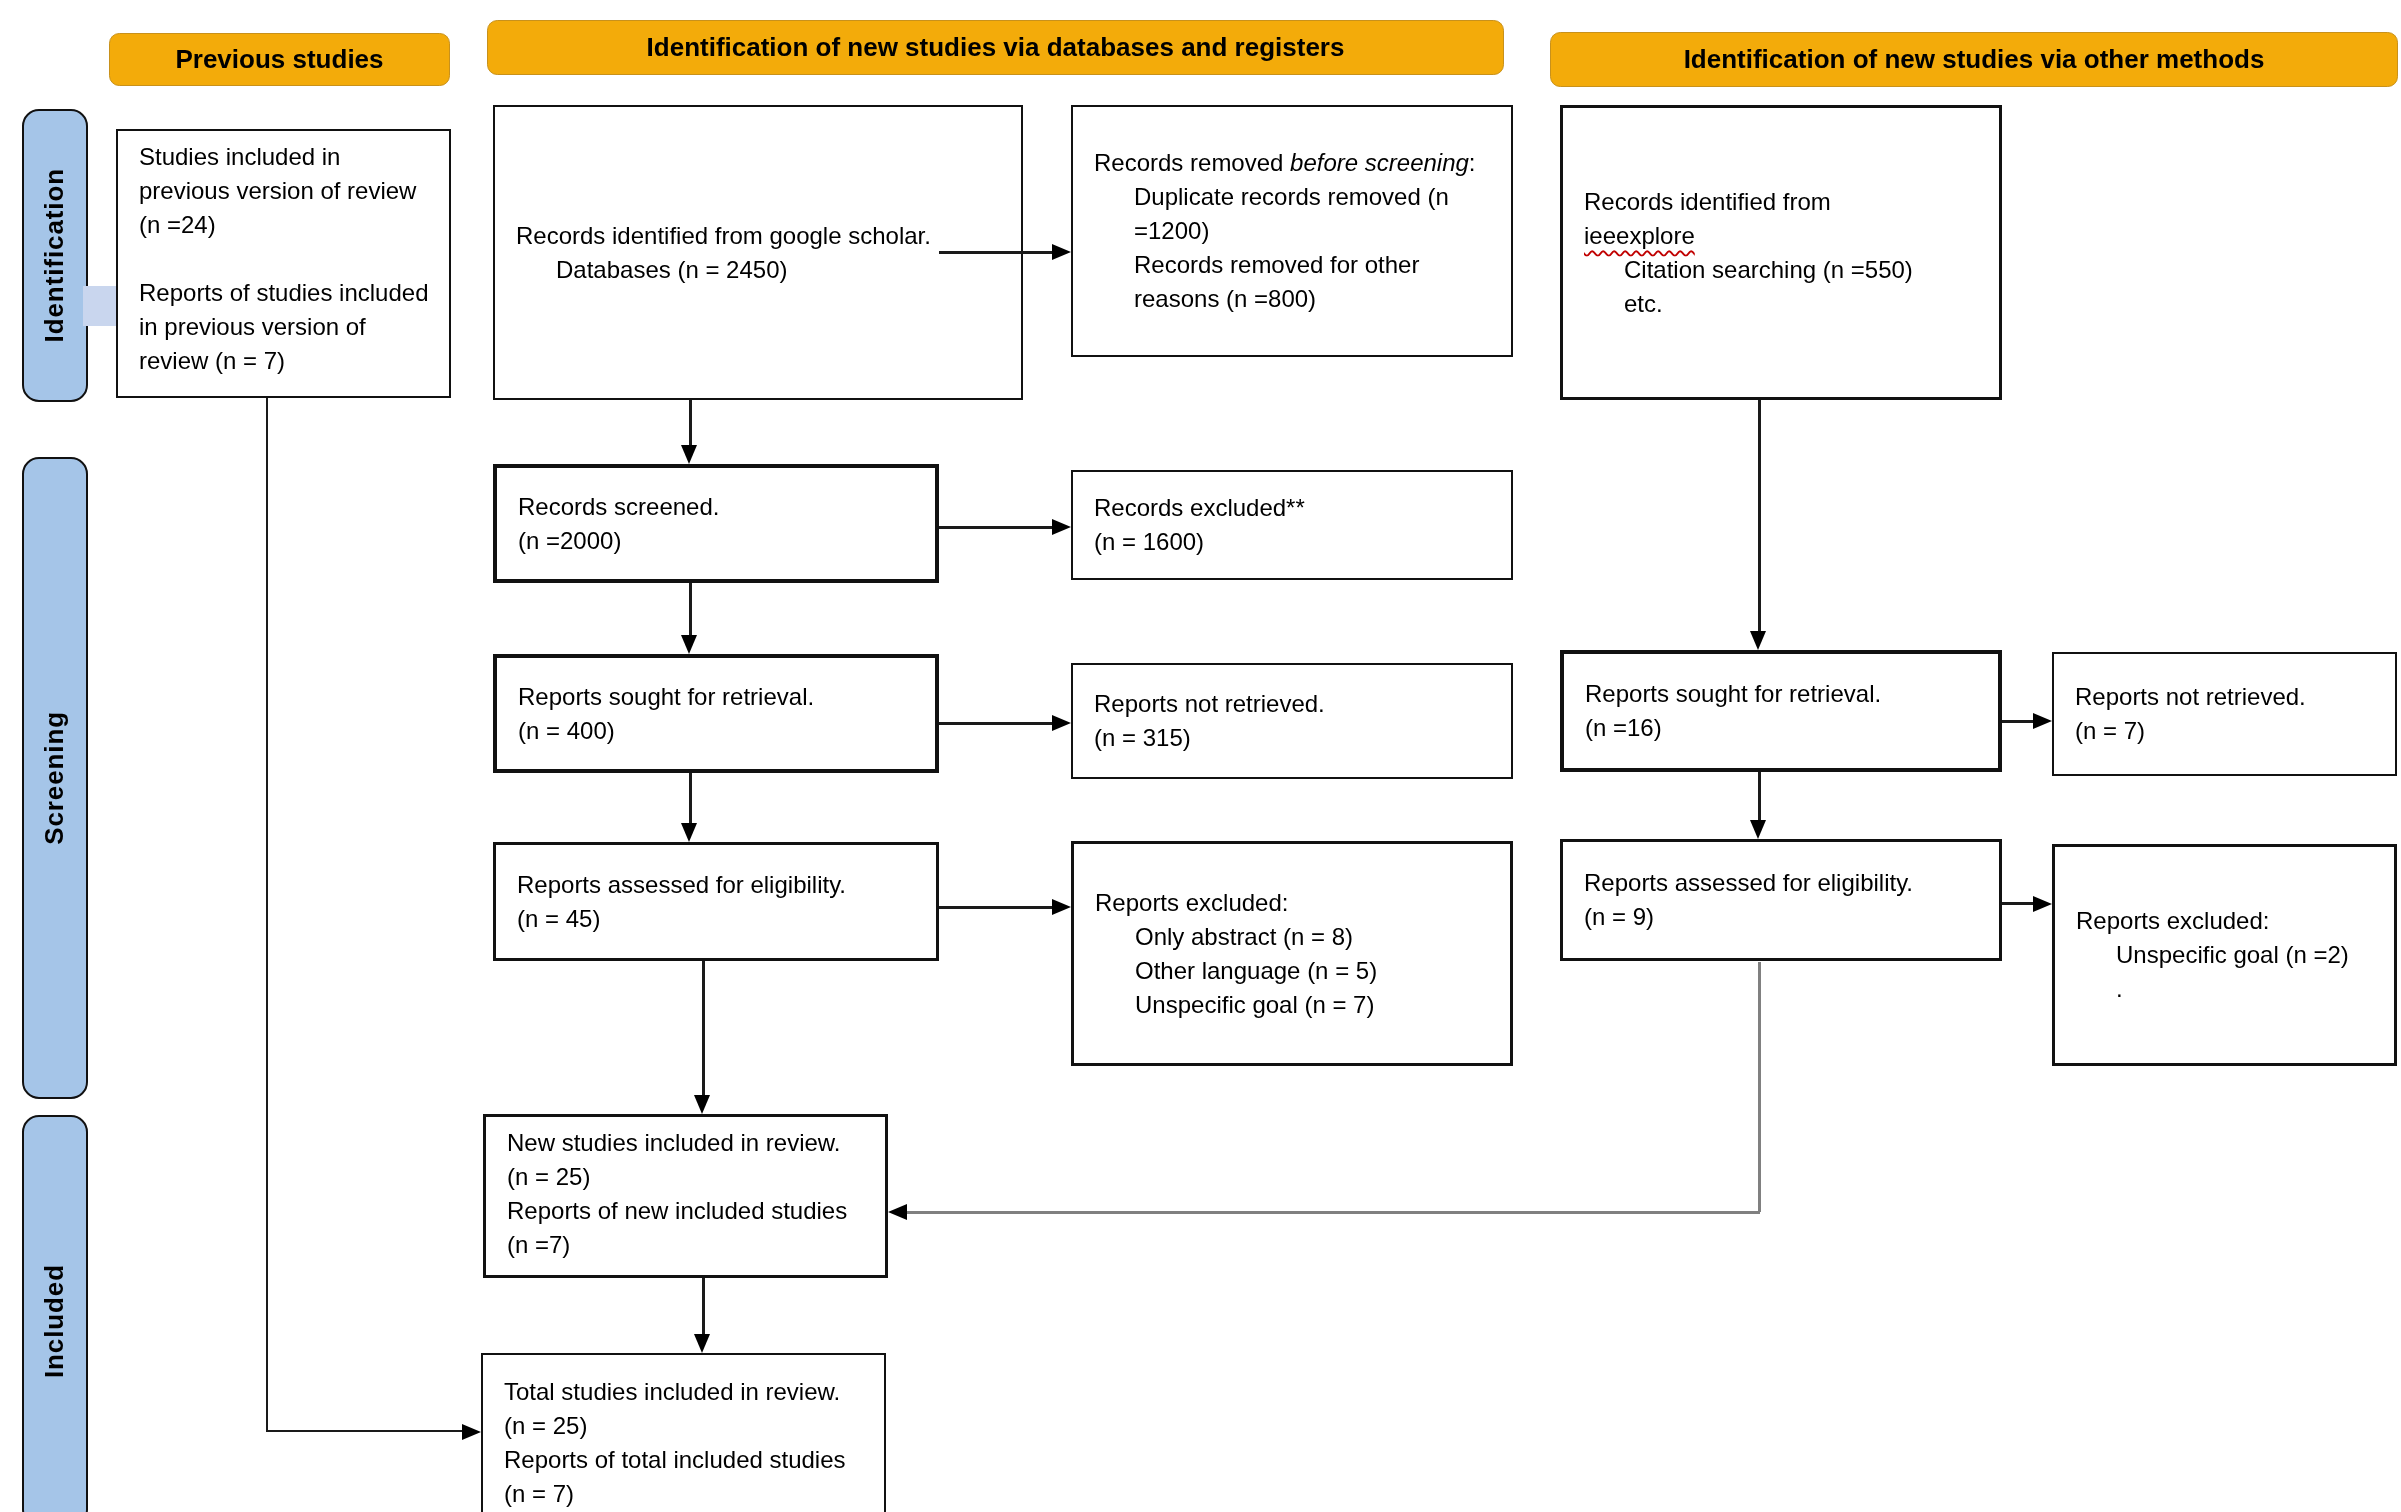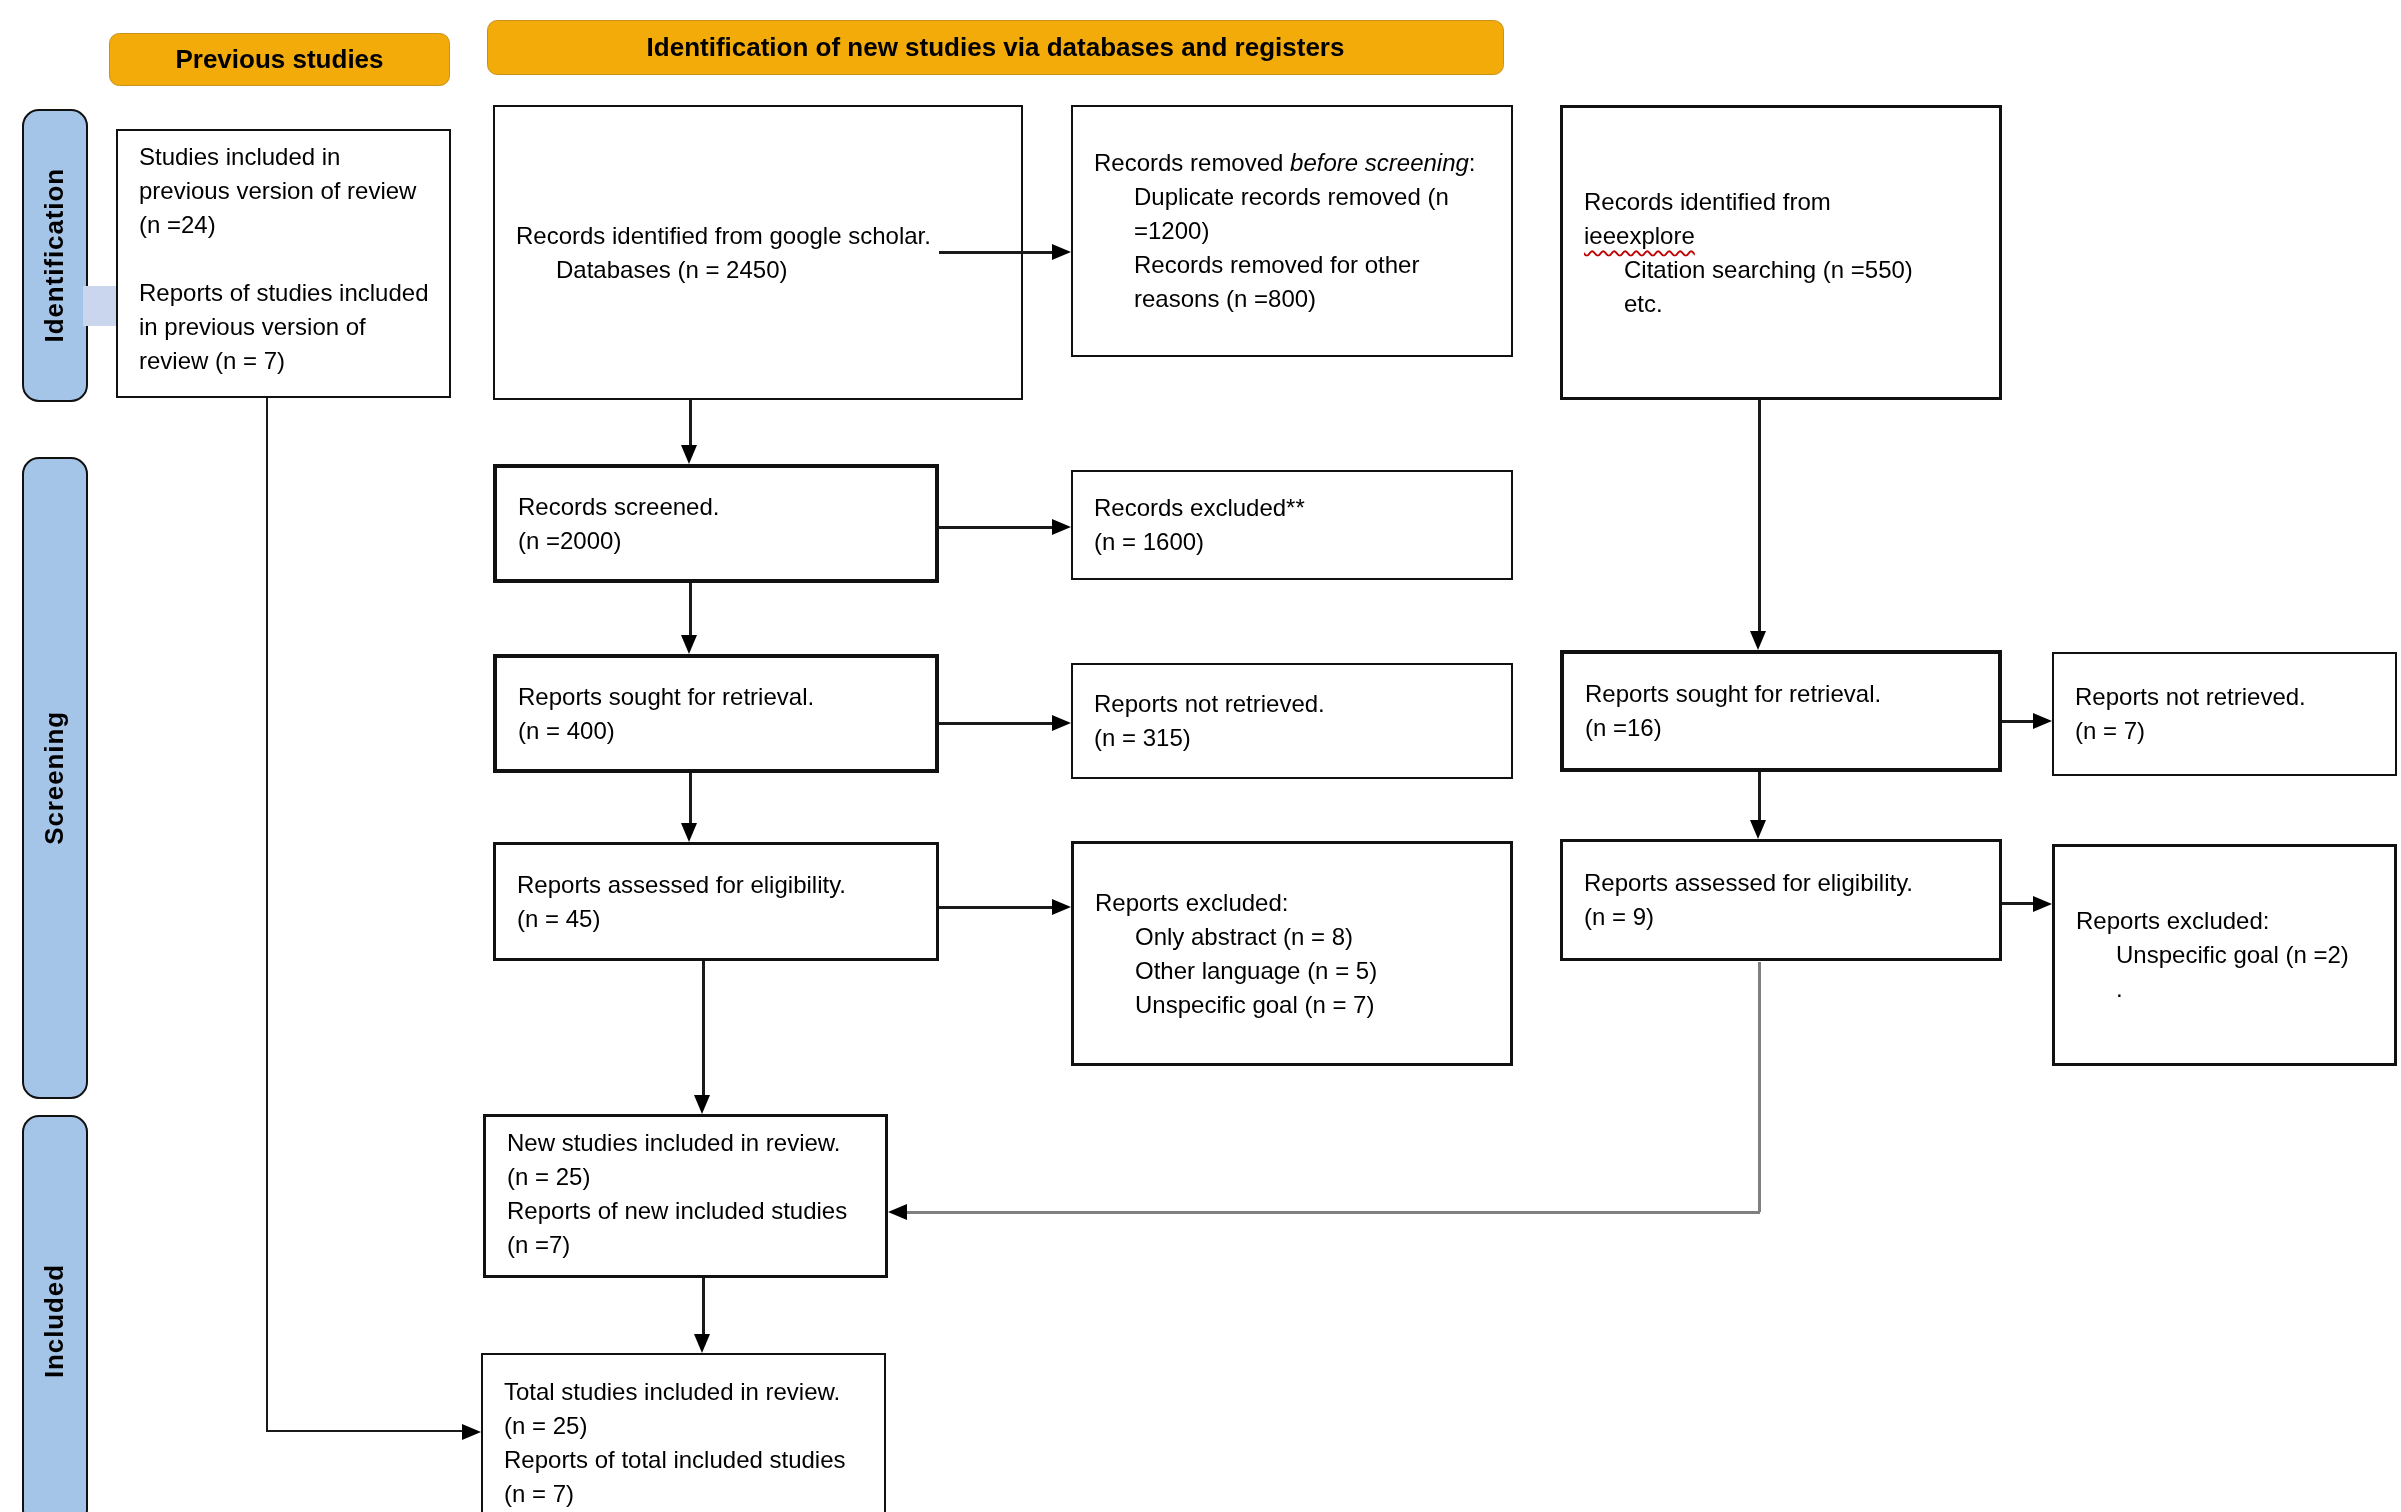"Identification of new studies via other" div.hdr { html: none -> <div> <span>Identification of new studies via other methods</span> </div> }
